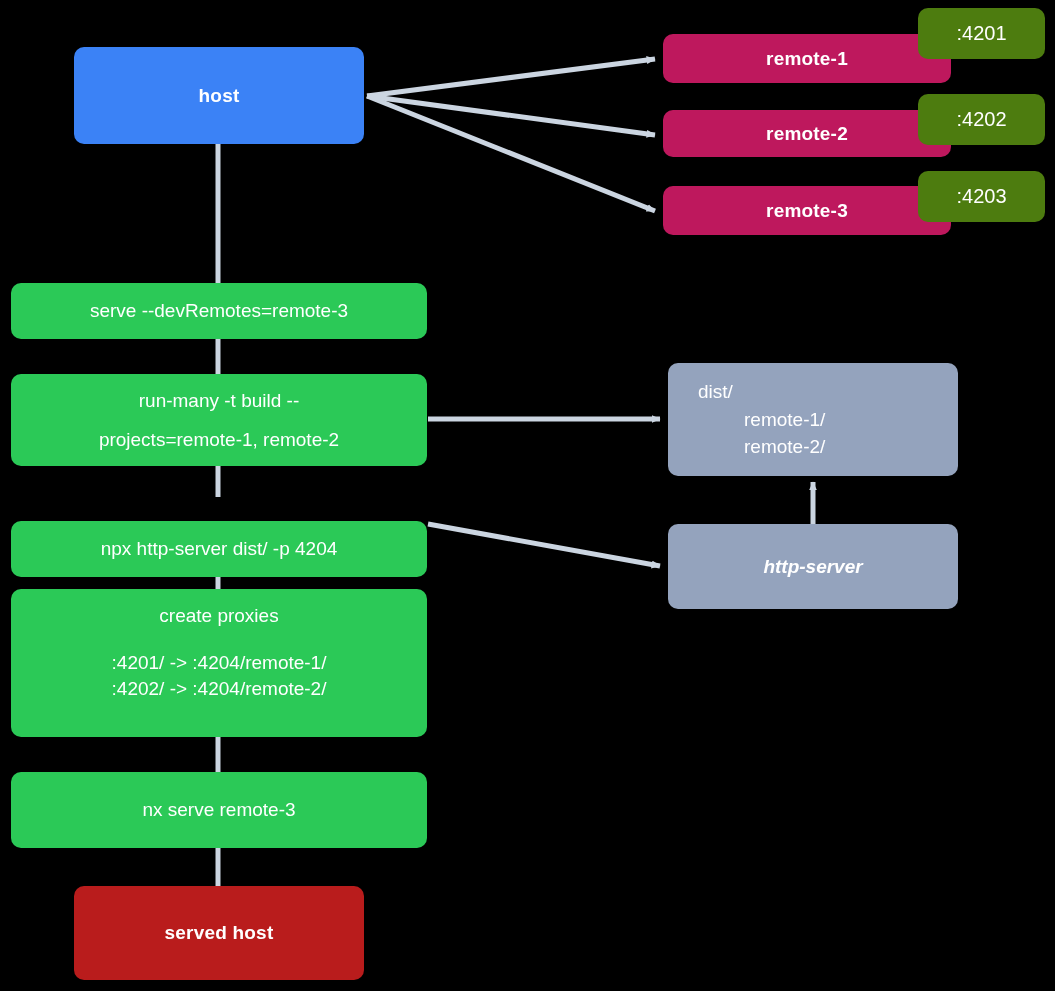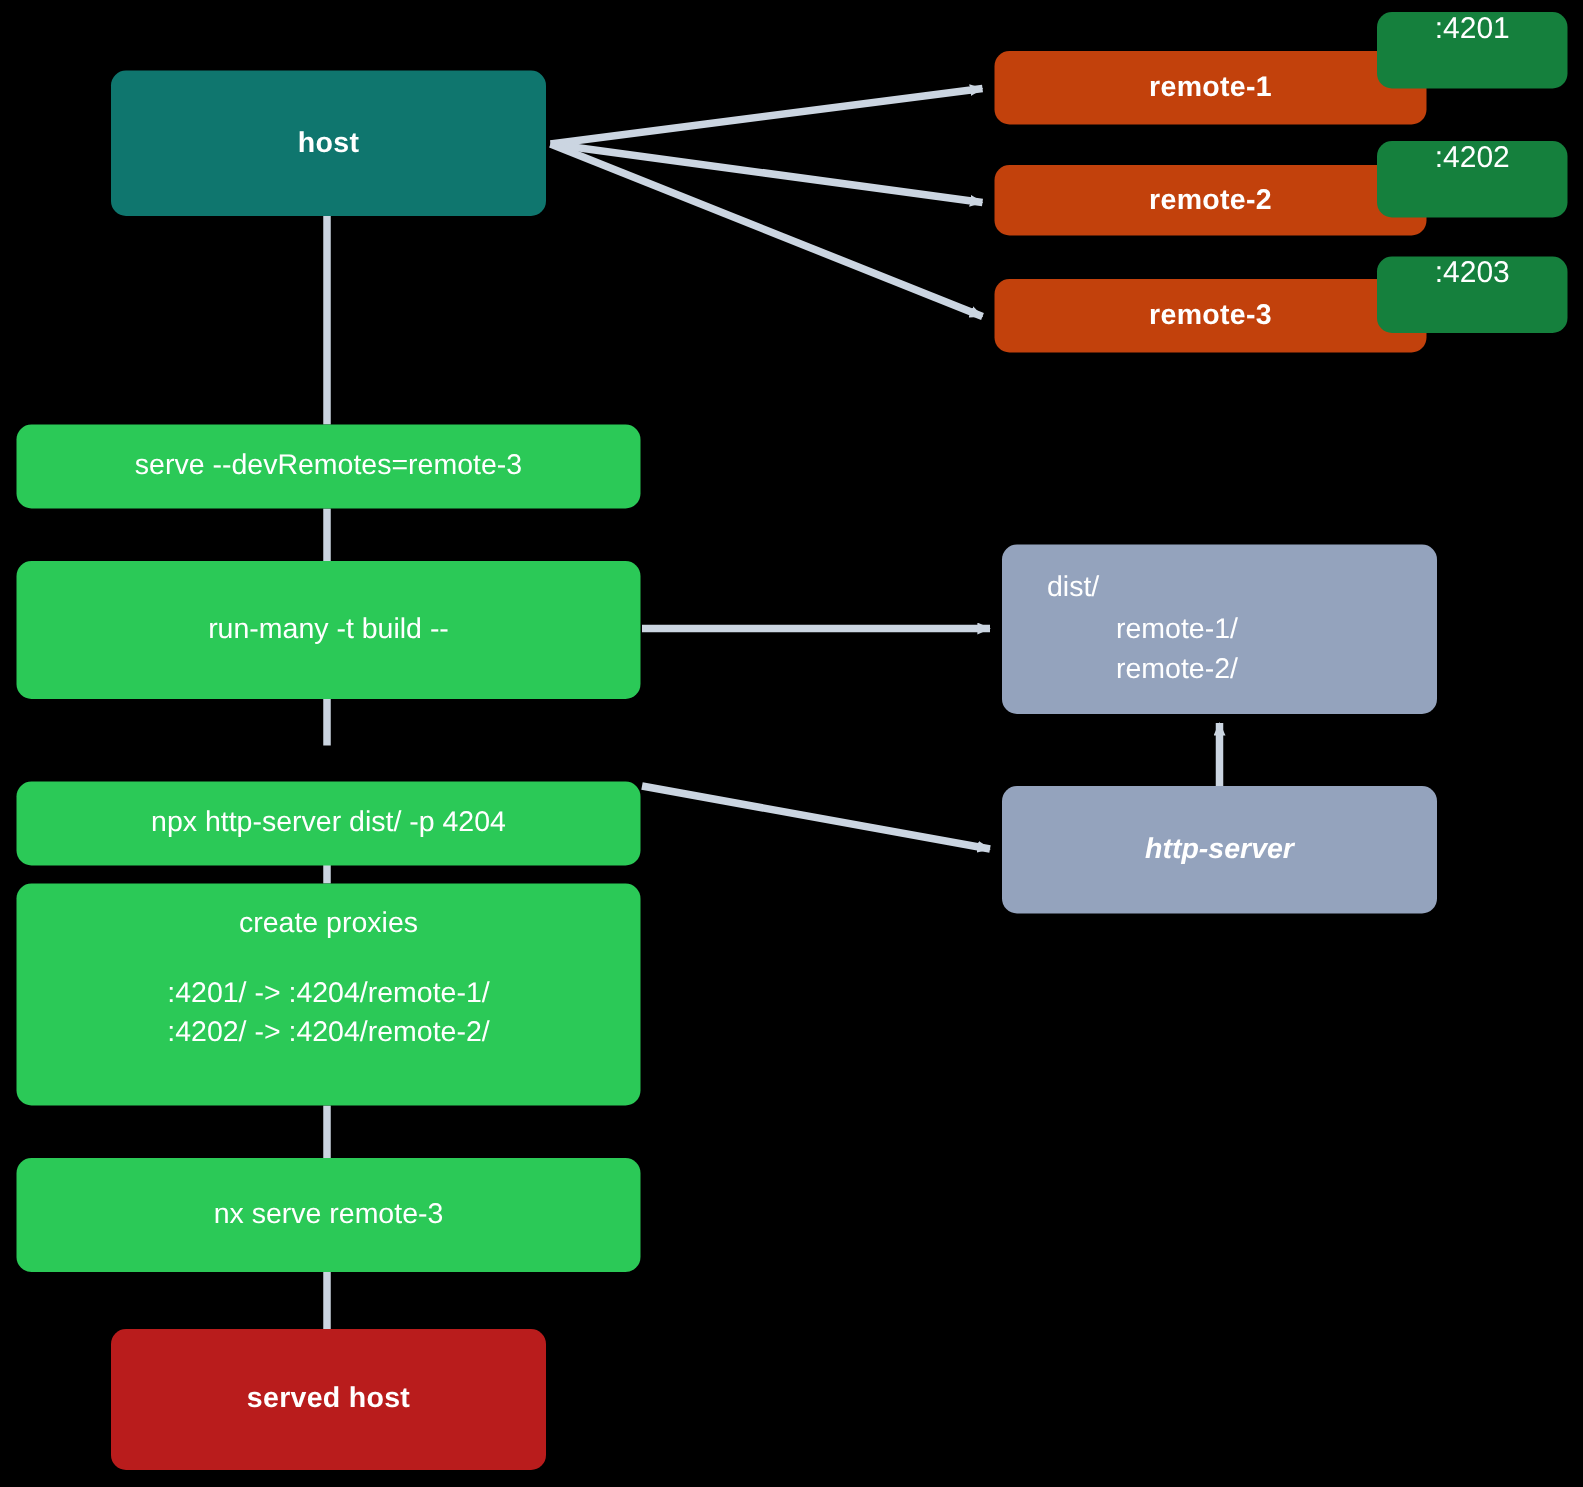":4201" .badge-port { align-items: flex-start -> center; background: #15803d -> #4d7c0f }
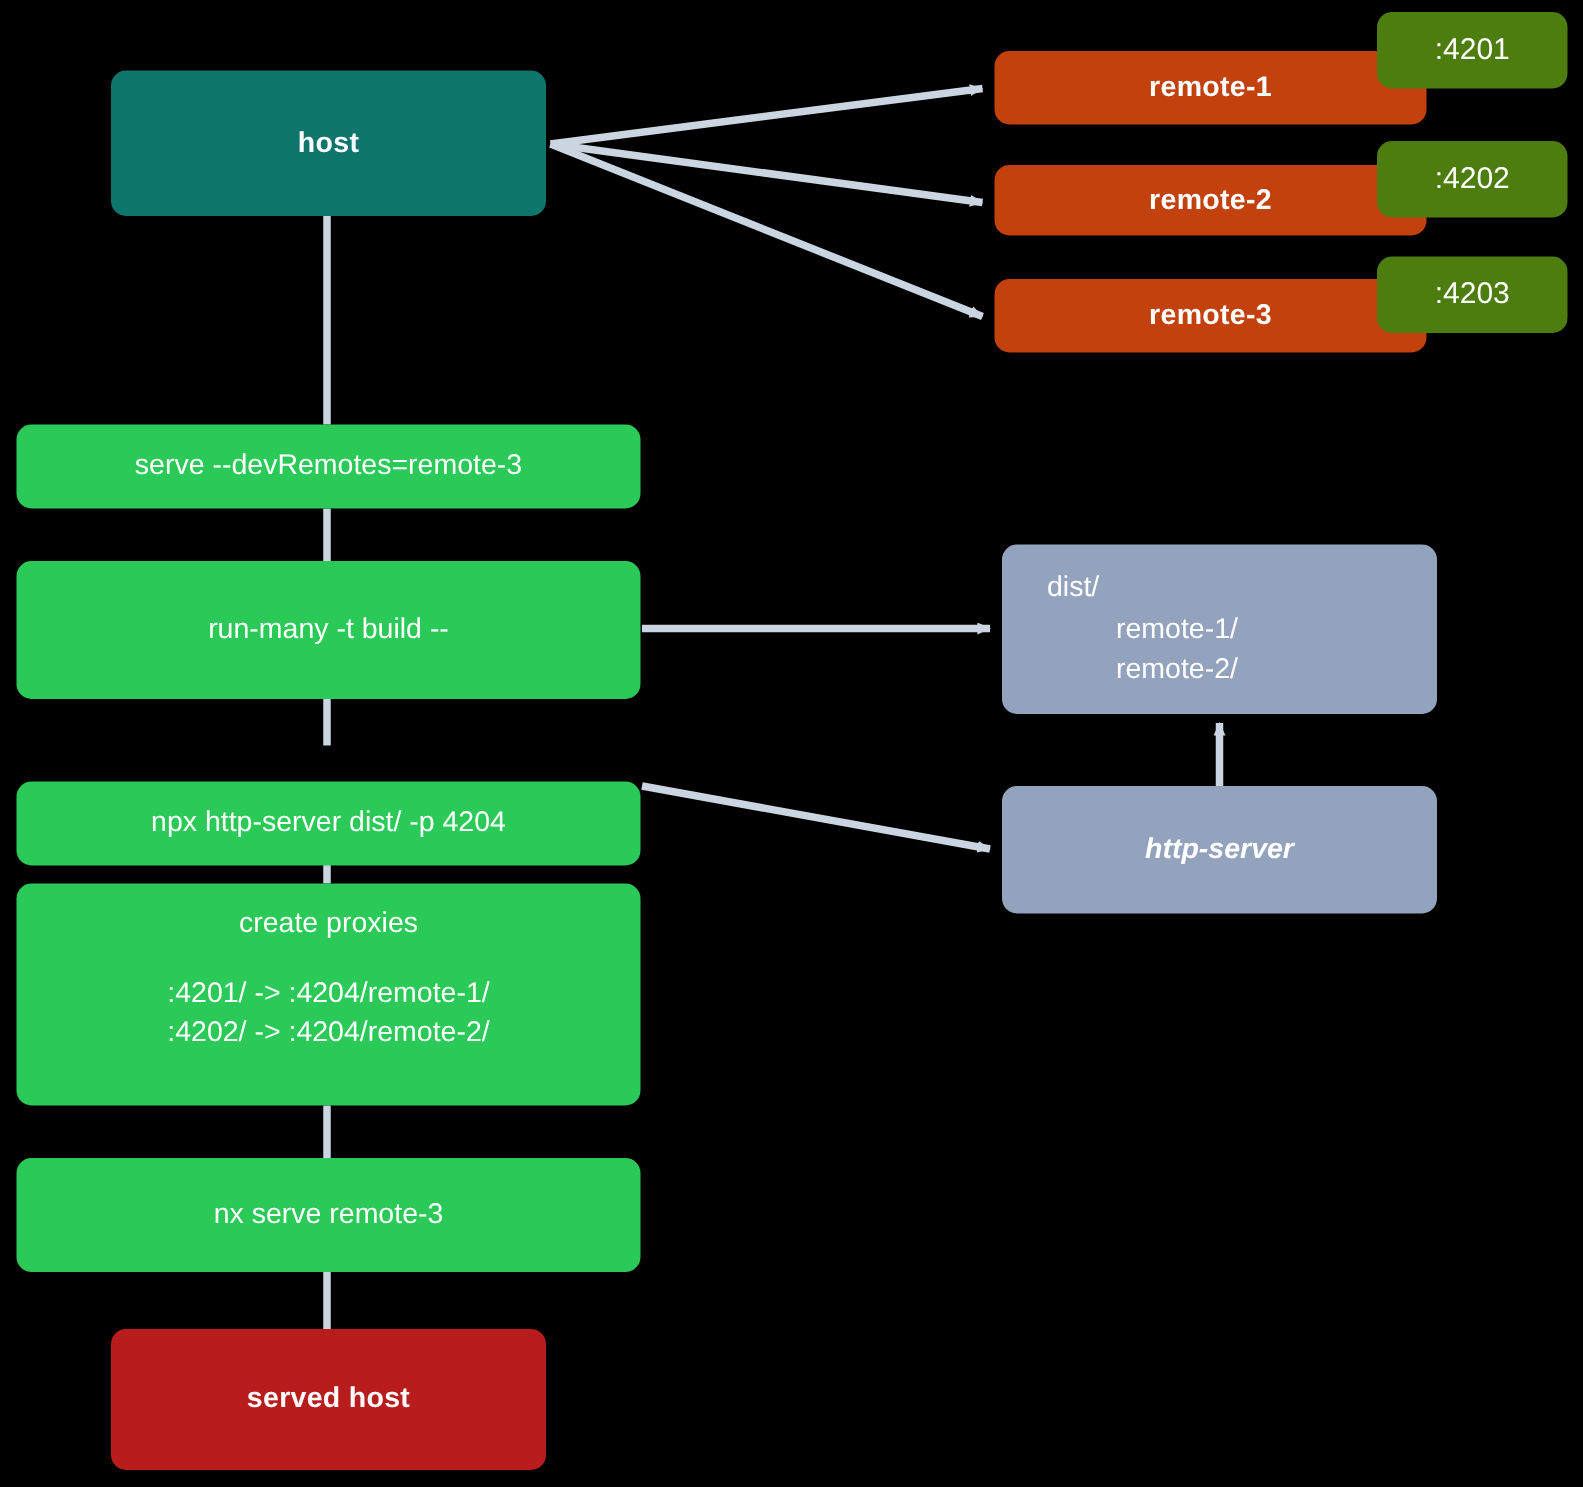"remote-1" .node-remote { background: #c2410c -> #be185d }
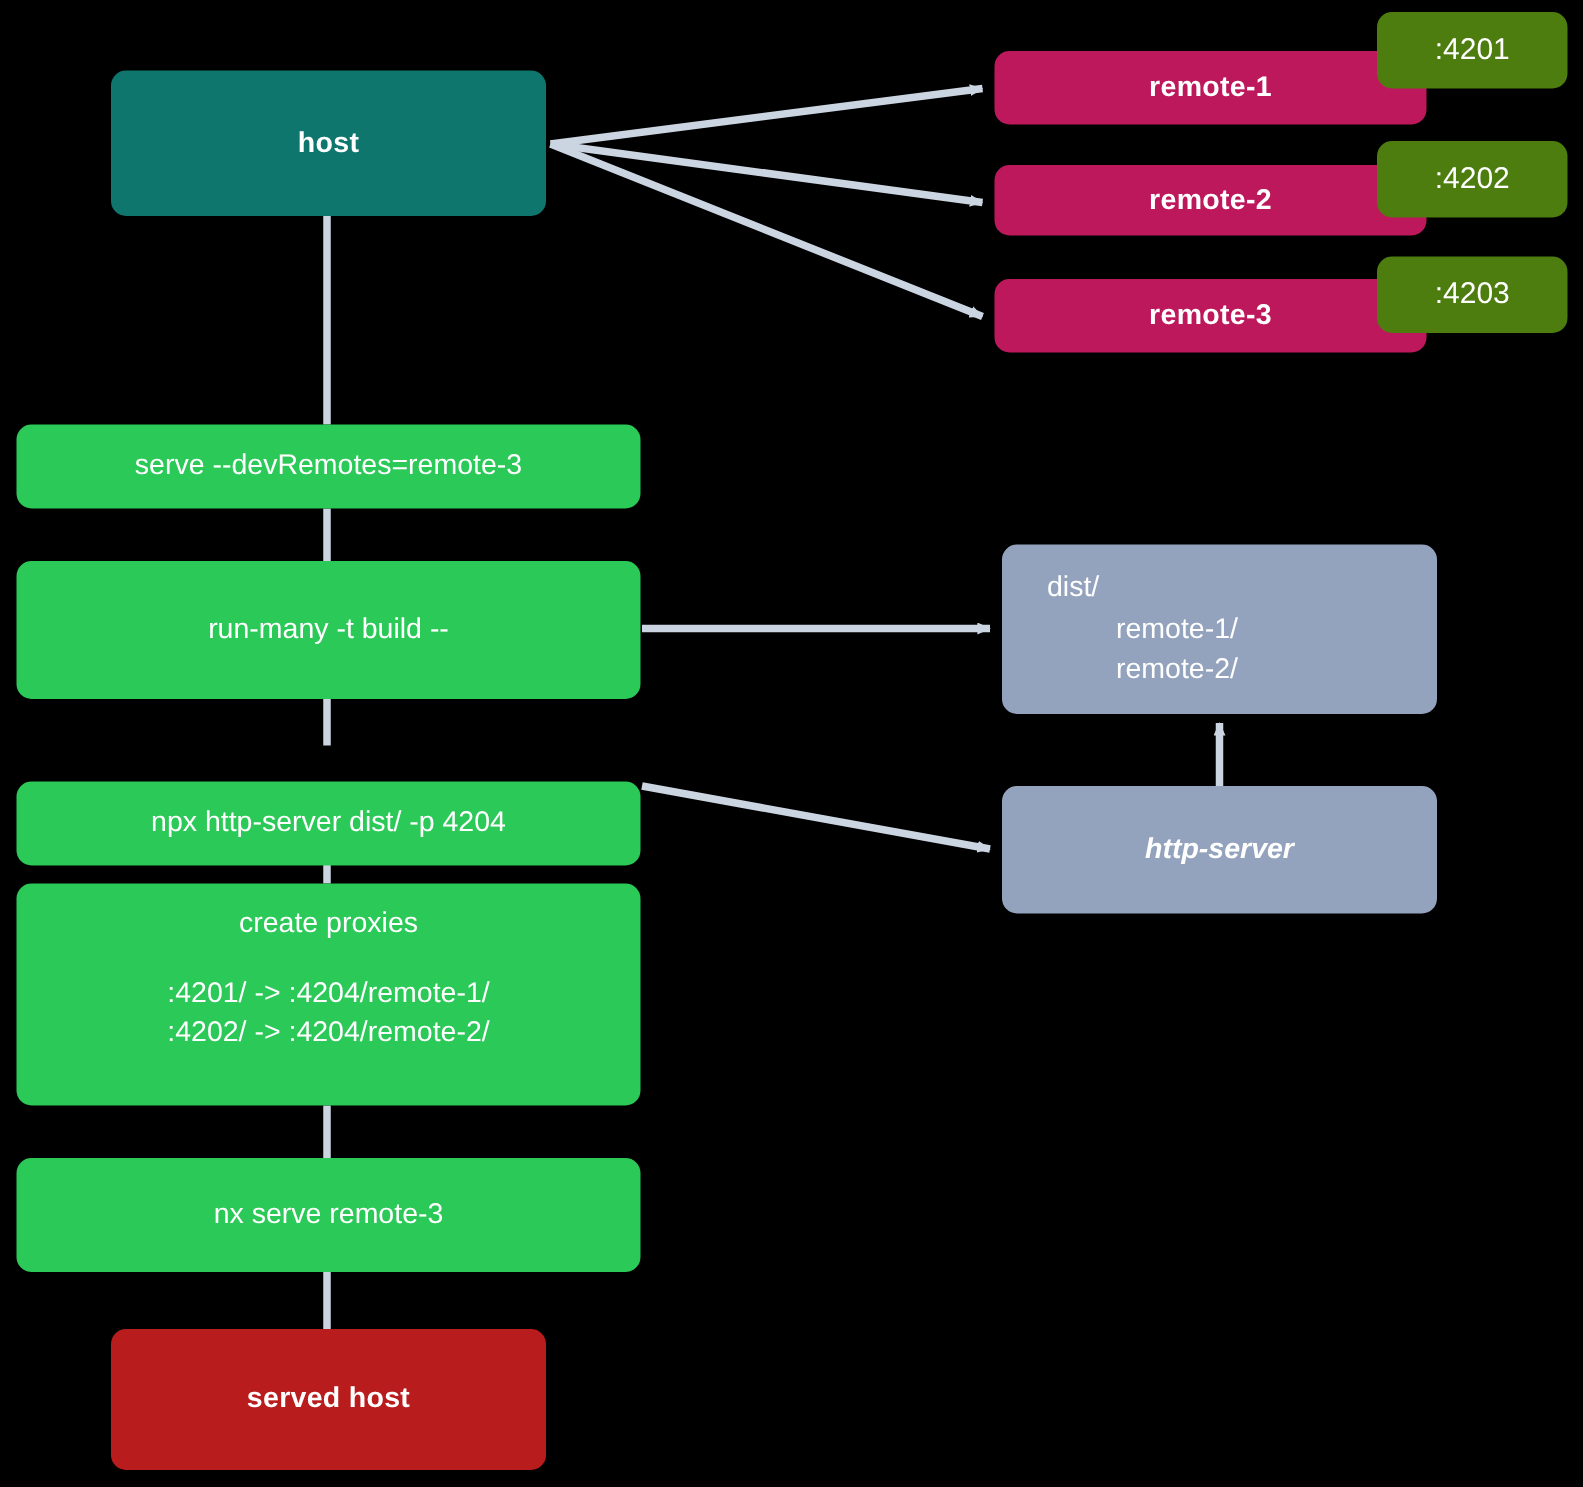"host" .node-host { background: #0f766e -> #3b82f6 }
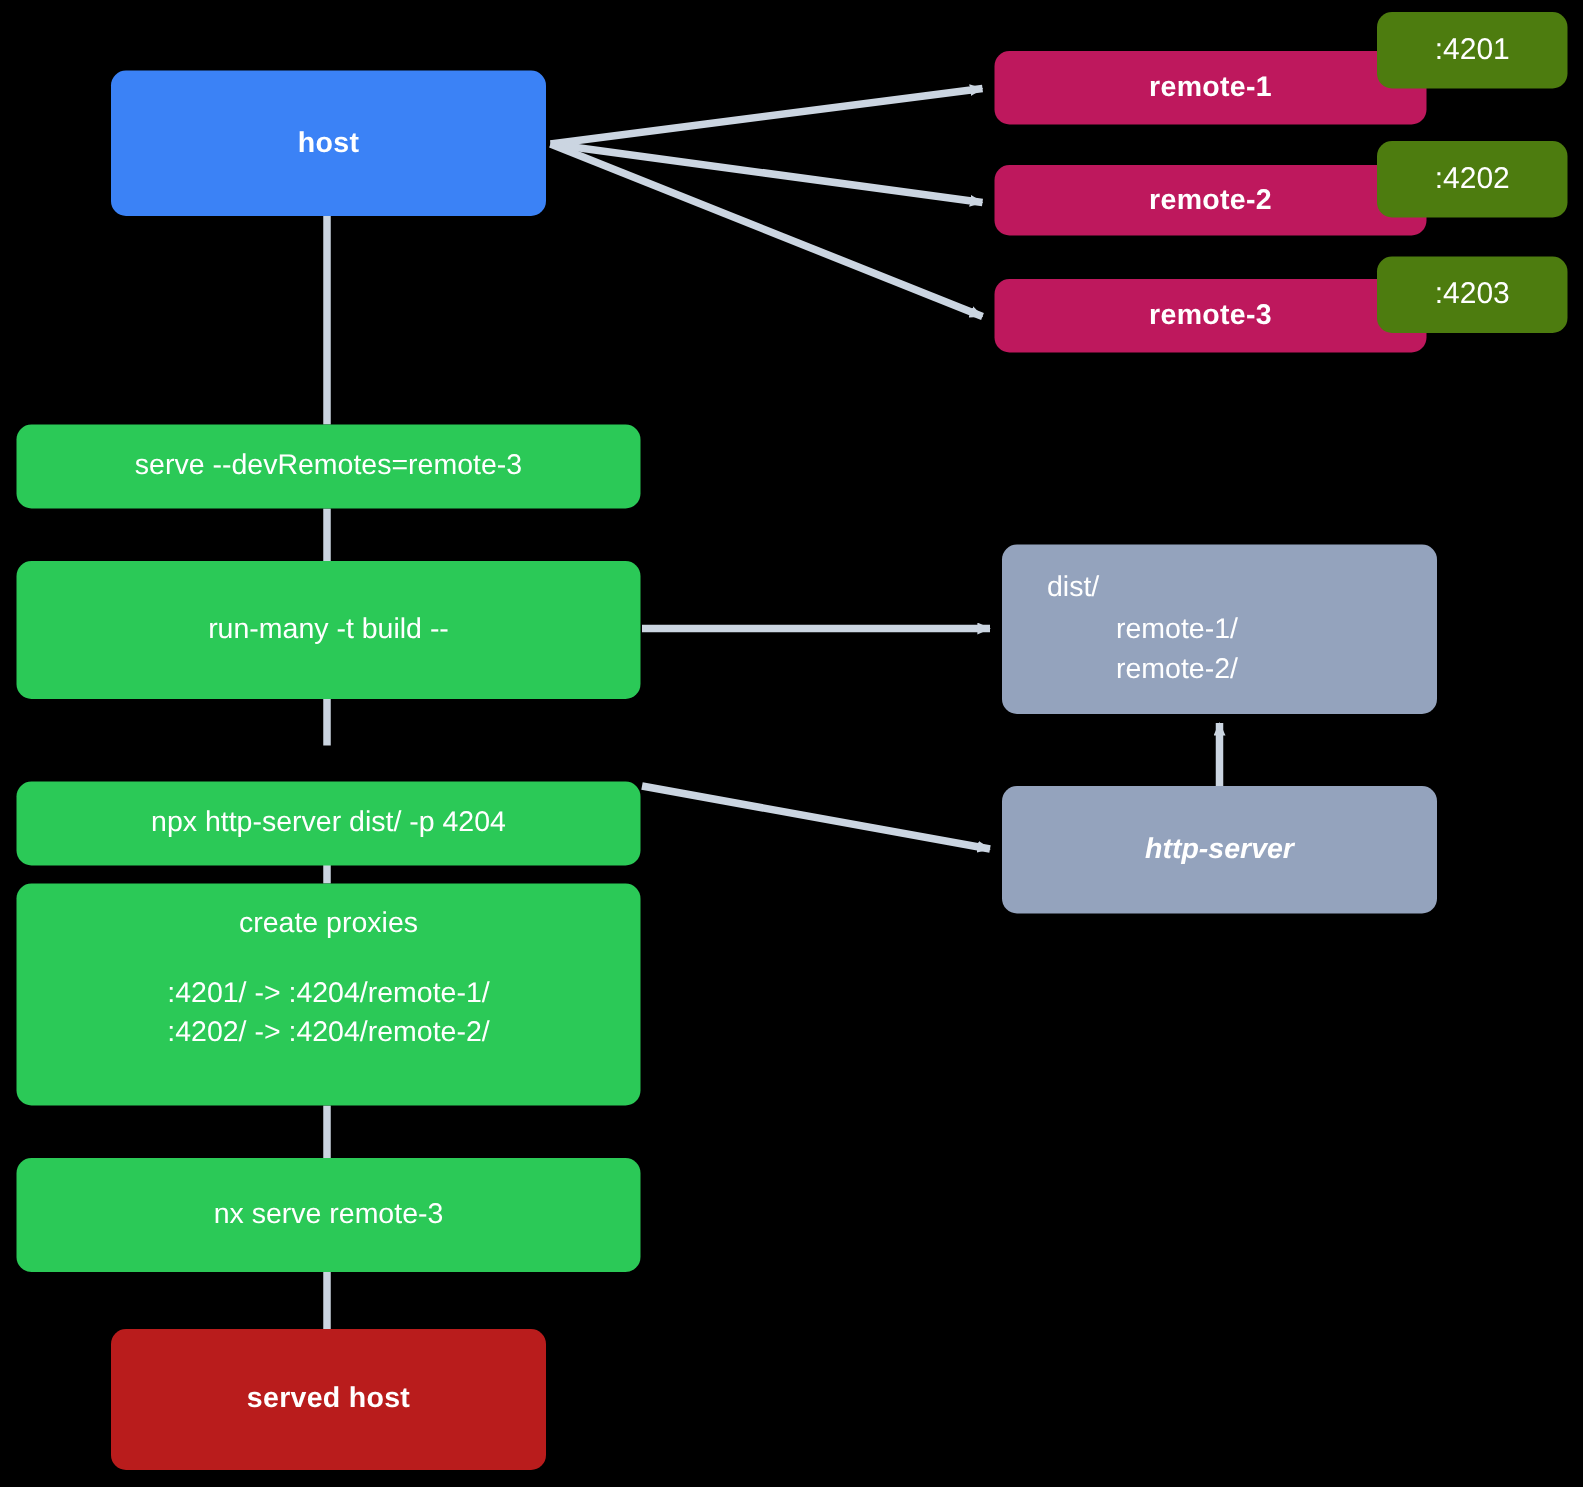"projects=remote-1, remote-2" span.task-sub { html: none -> <span>projects=remote-1, remote-2</span> }
